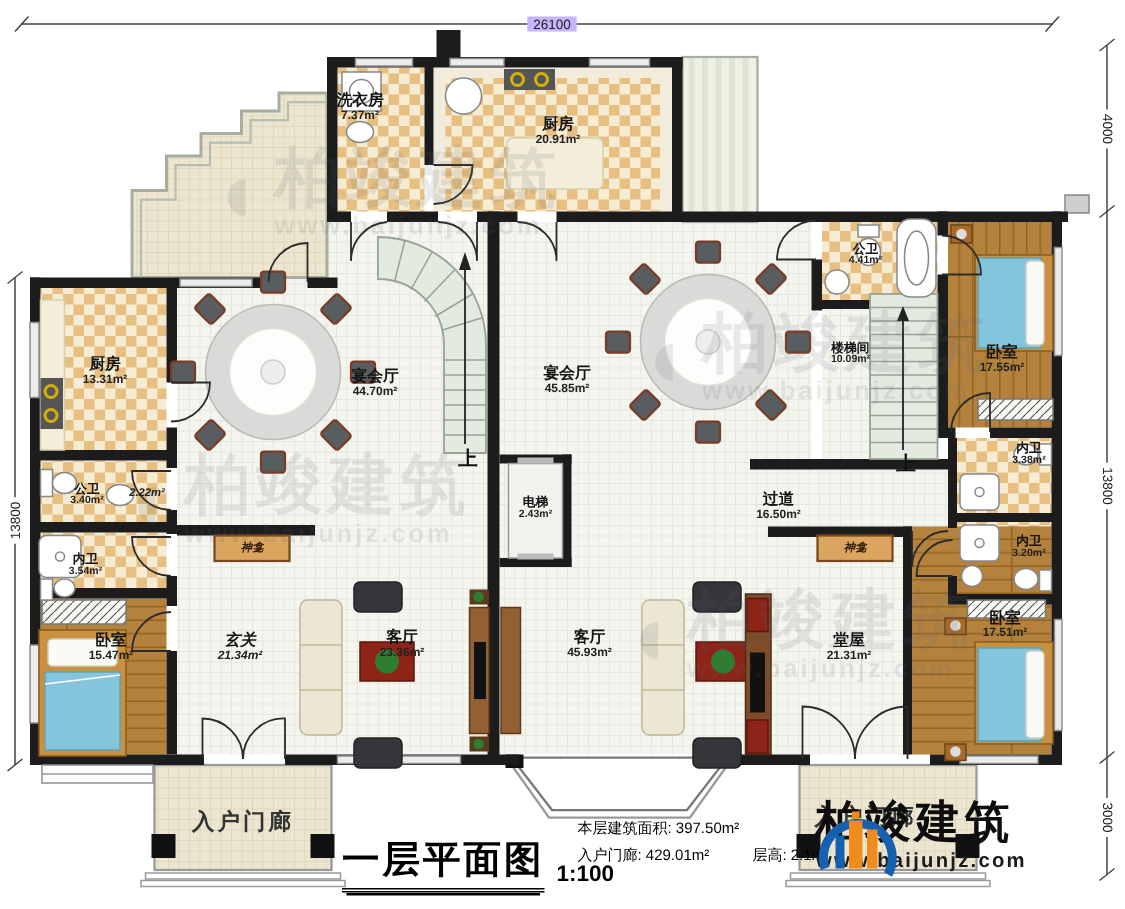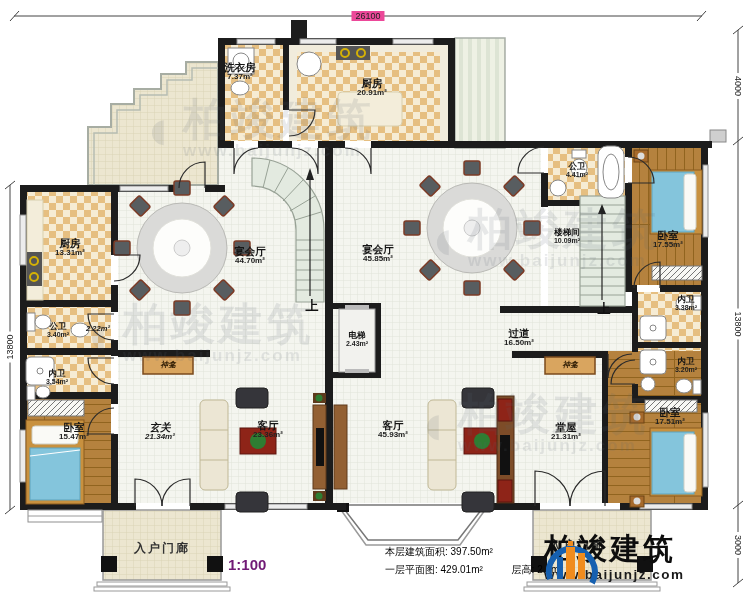"26100" .dim.h { background: #ec4899 -> #c4b5fd }
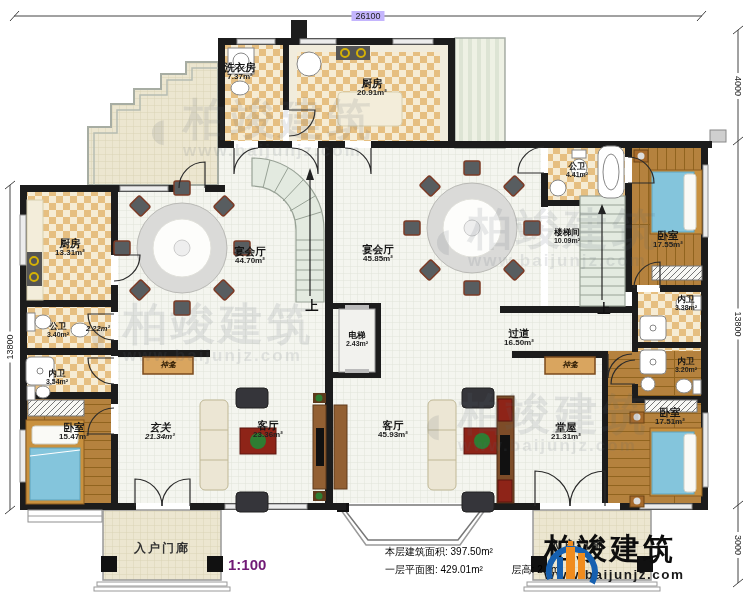"入户门廊" .porchlabel { font-size: 12px -> 15px }
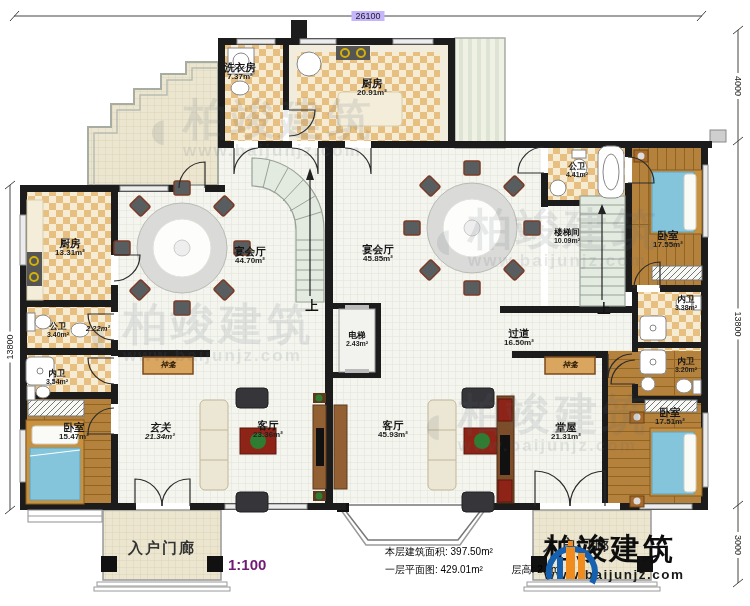"一层平面图" span.tb-title { html: none -> <span>一层平面图</span> }
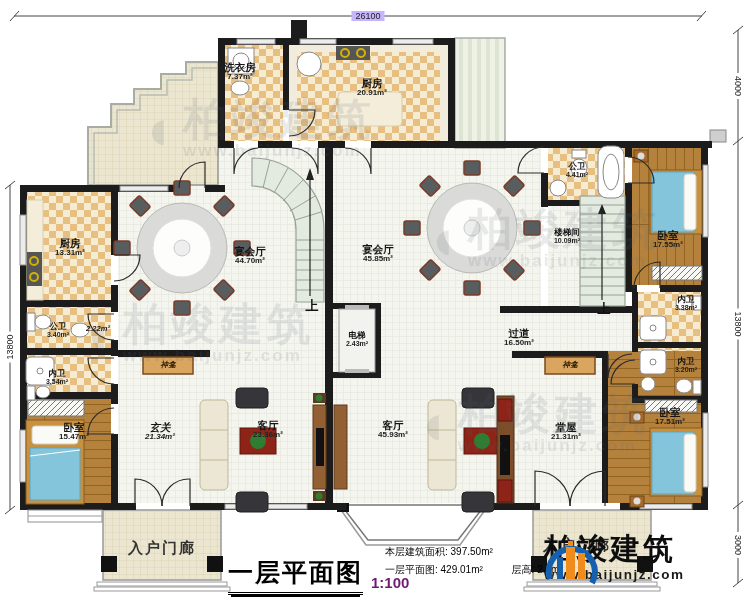"一层平面图:" span { text: 一层平面图 -> 入户门廊 }
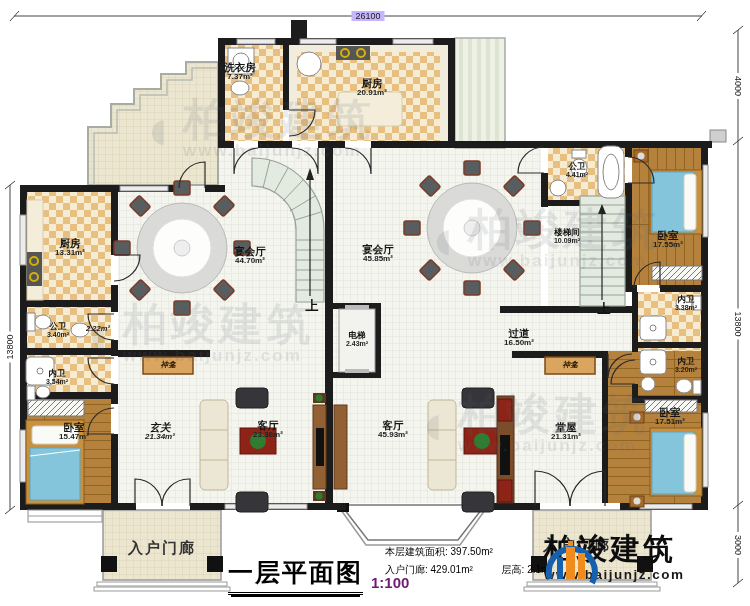"1:100" .titleblock .tb-scale { color: #701a75 -> #000000 }
